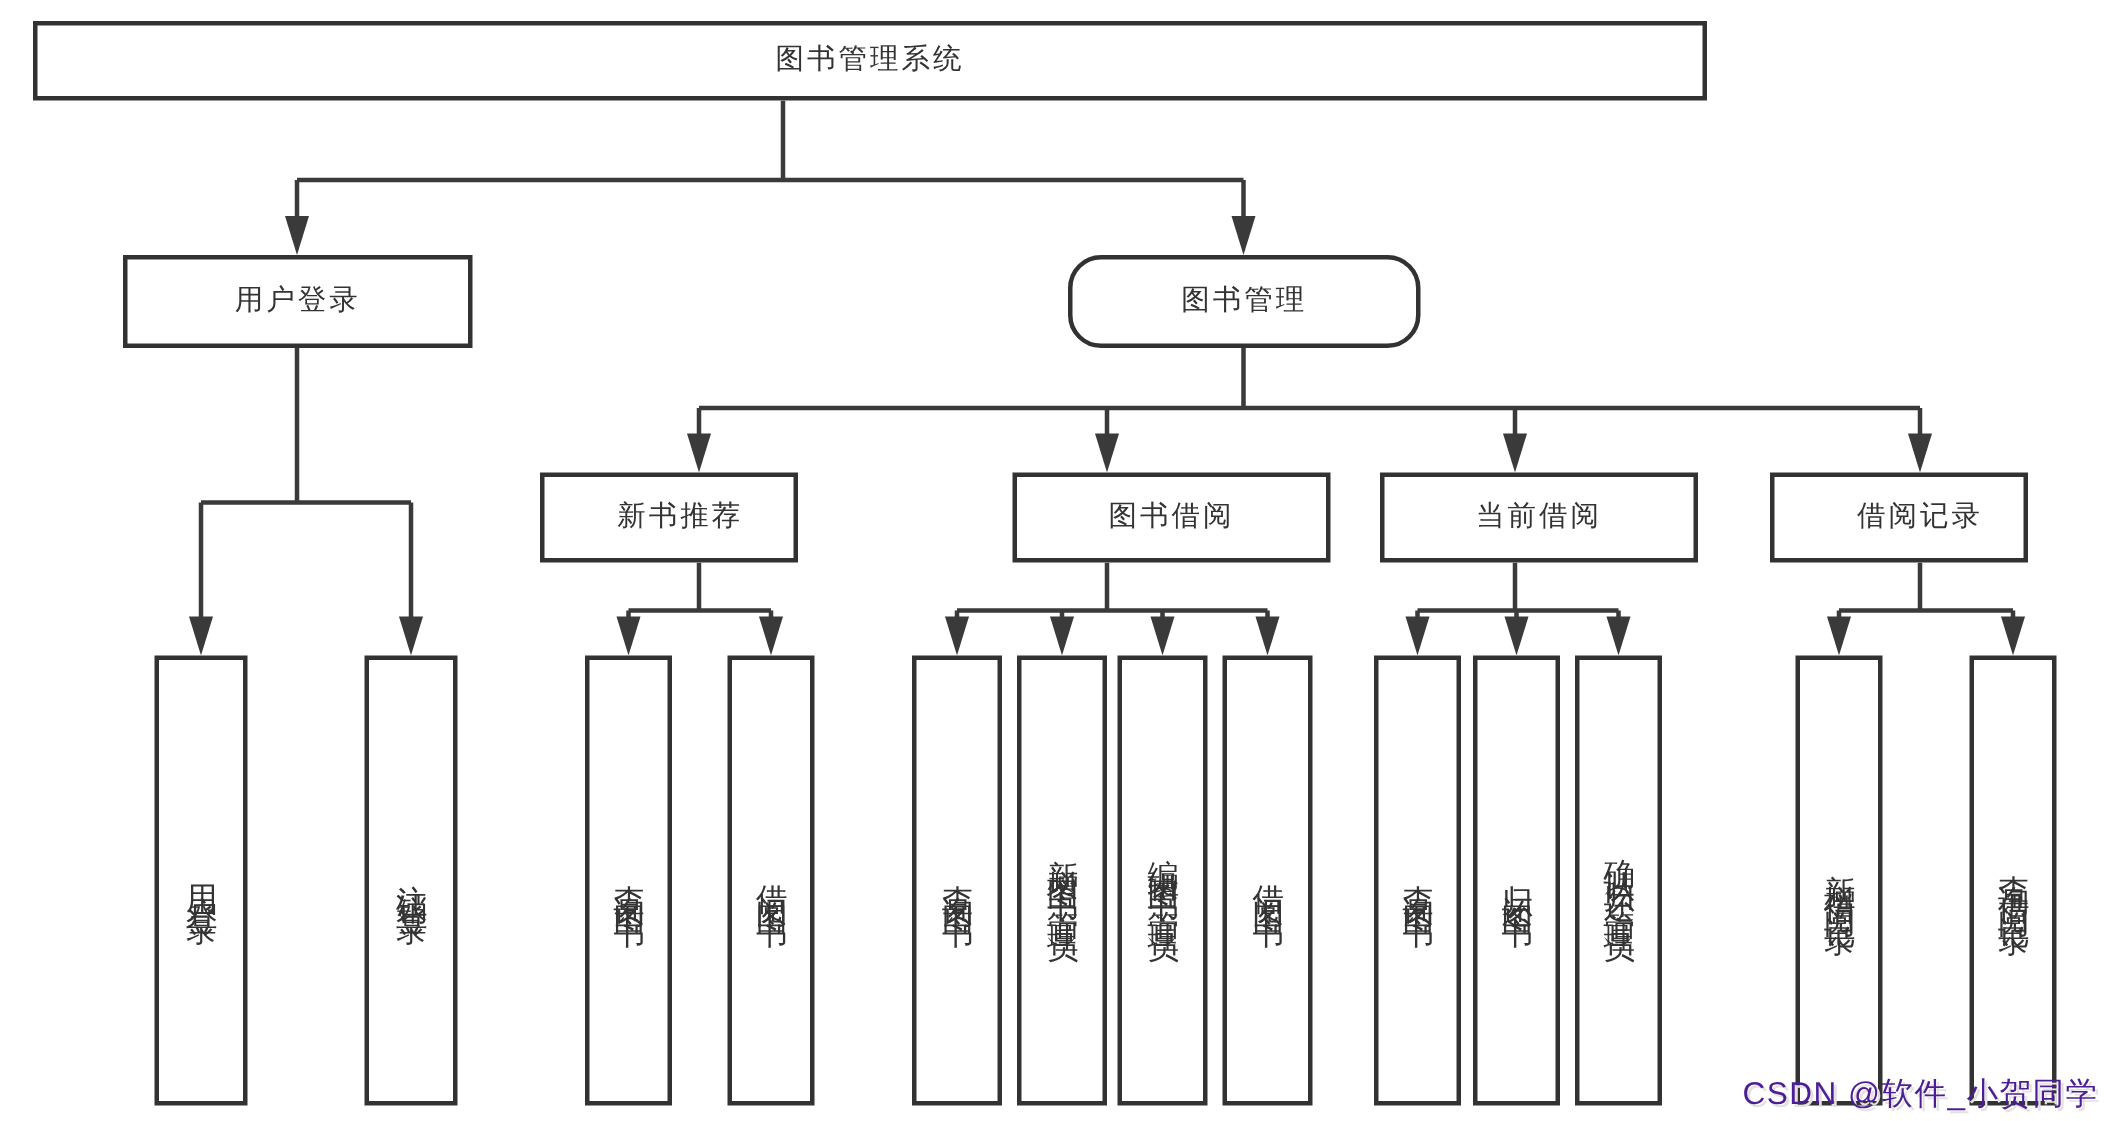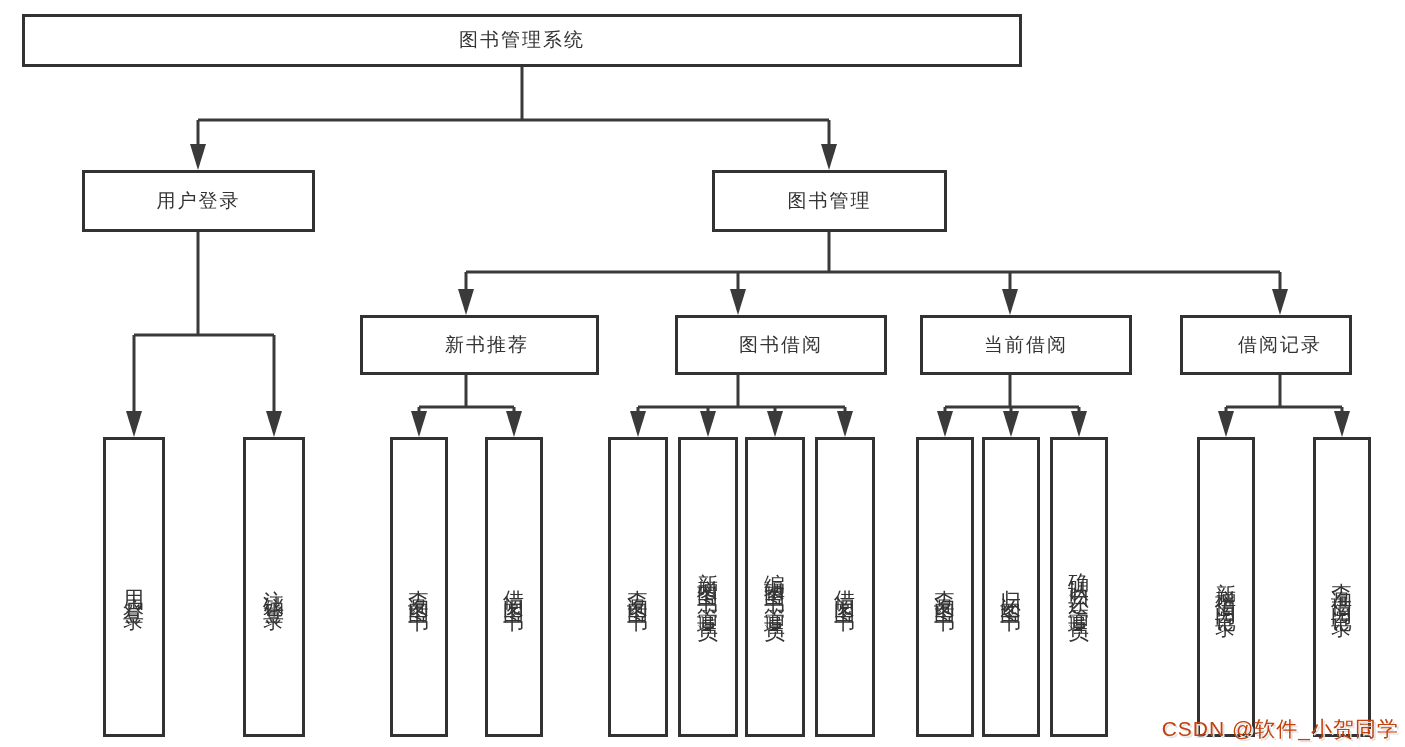"图书管理系统" .n-root { width: 1000px -> 1116px }
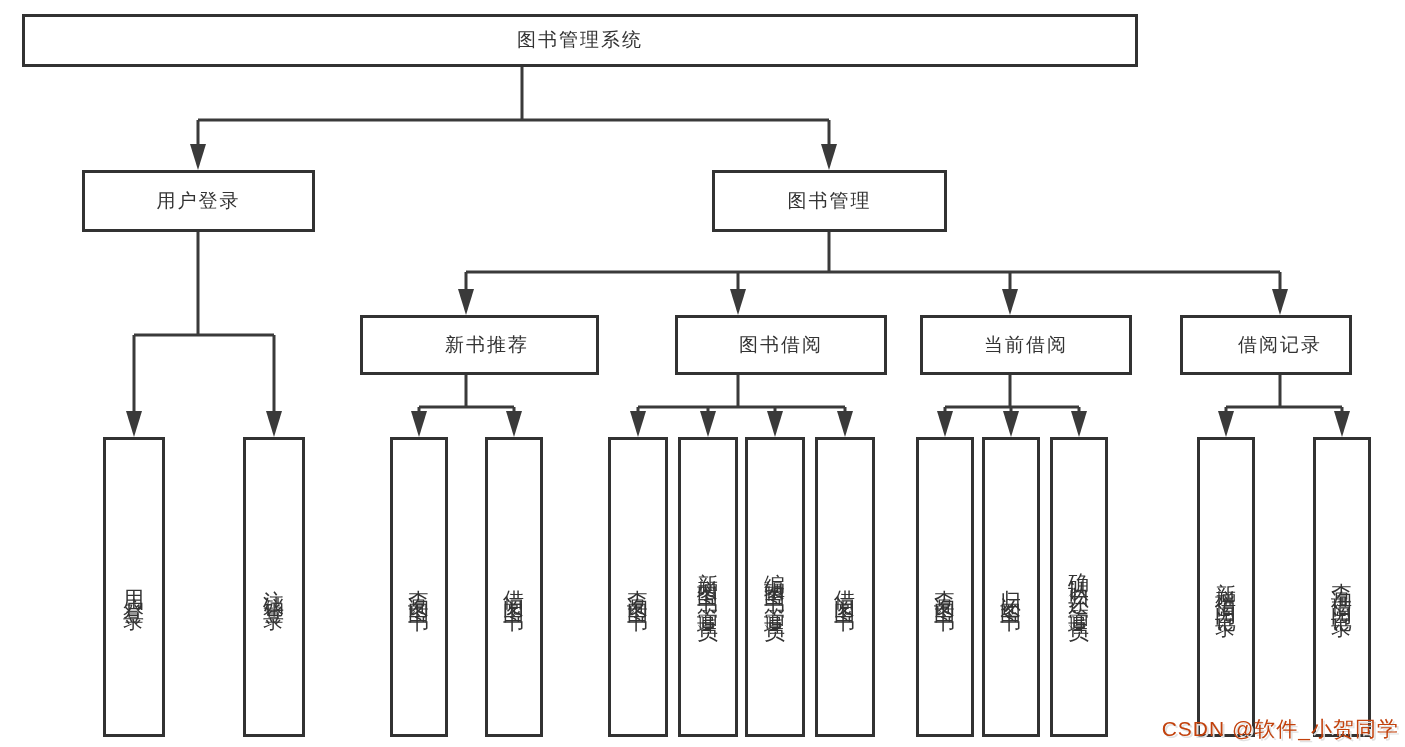"图书管理" .n-manage { border-radius: none -> 22px }
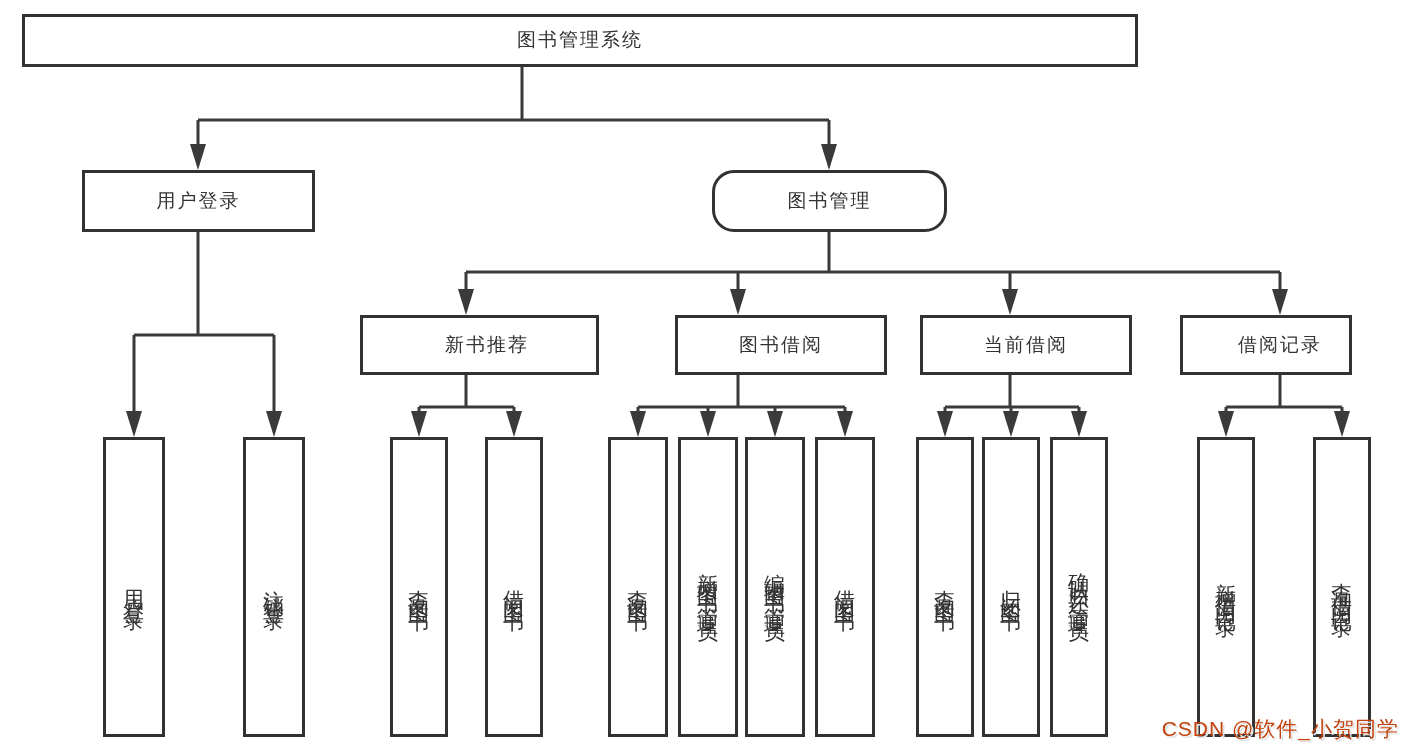"新书推荐" .n-recommend { width: 239px -> 172px }
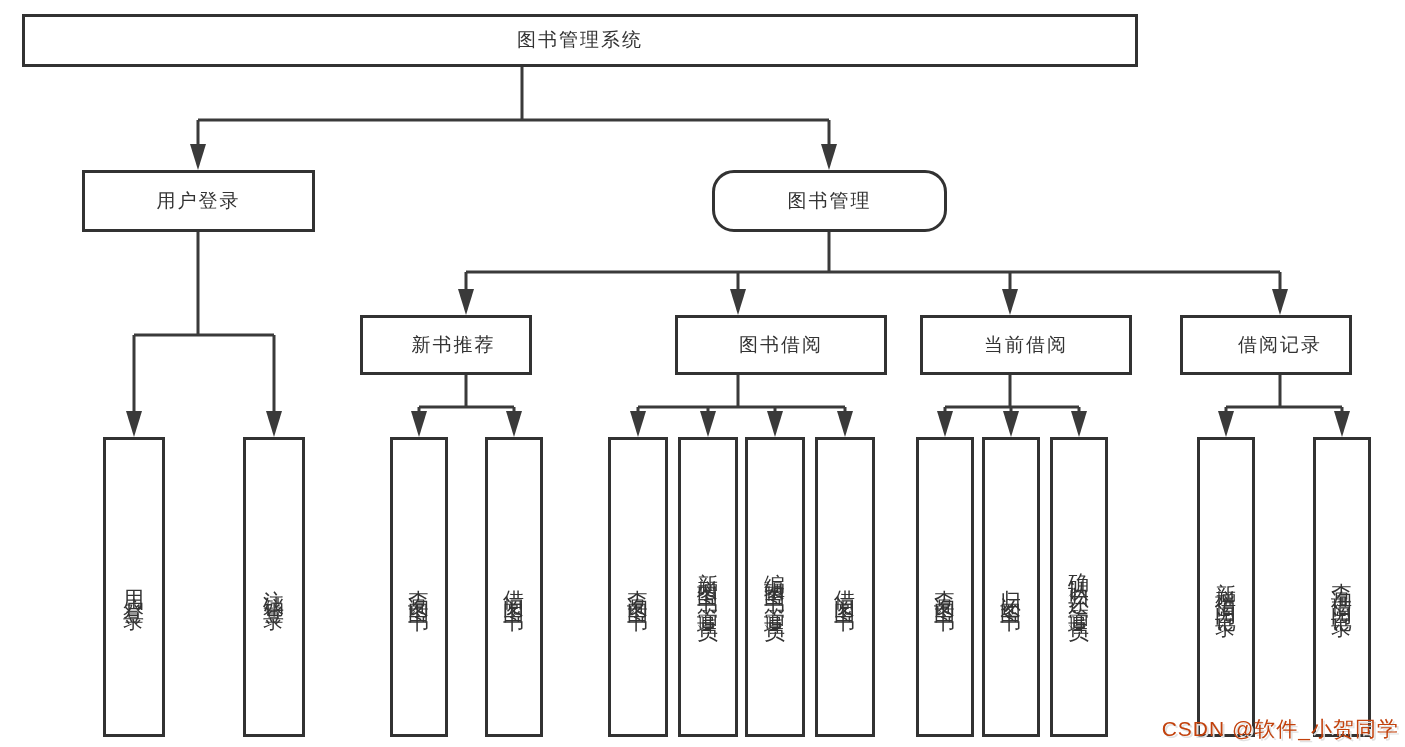"CSDN @软件_小贺同学" .watermark { color: #c2410c -> #4c1d95 }
